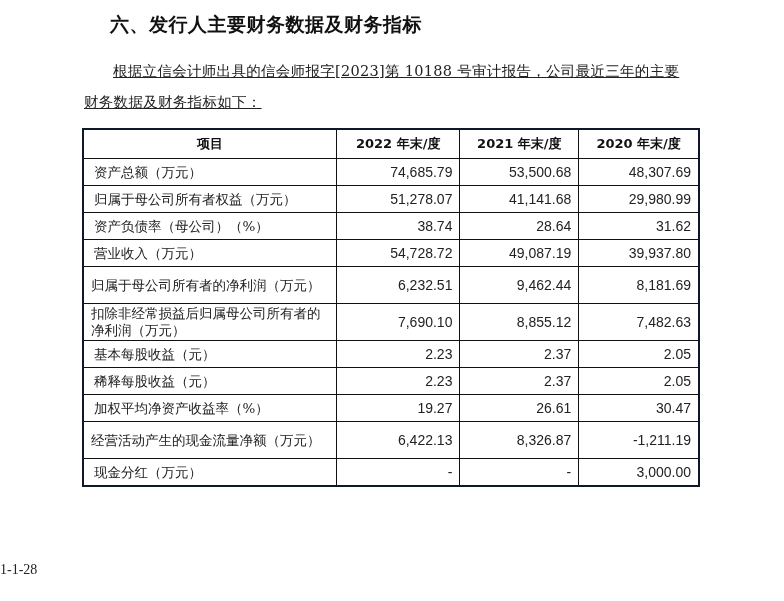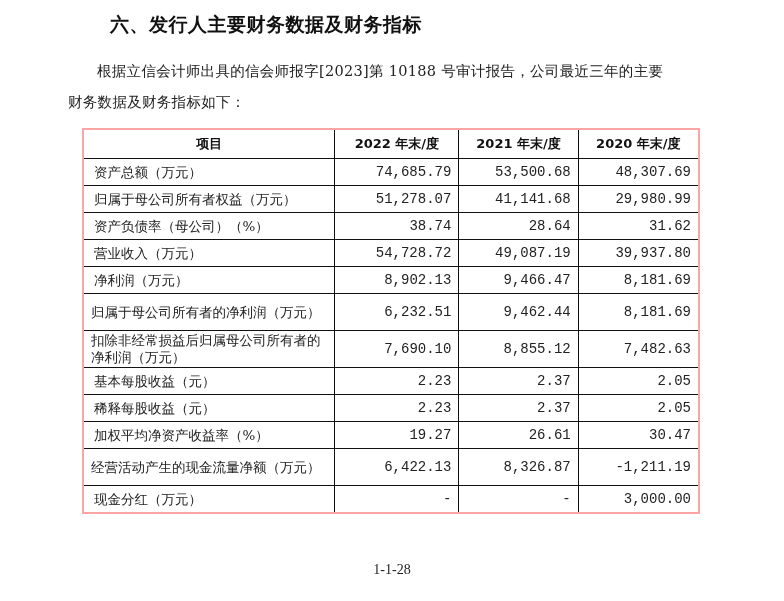"根据立信会计师出具的信会师报字[2023]第 10188" .para { left: 68px -> 84px; text-decoration: none -> underline }
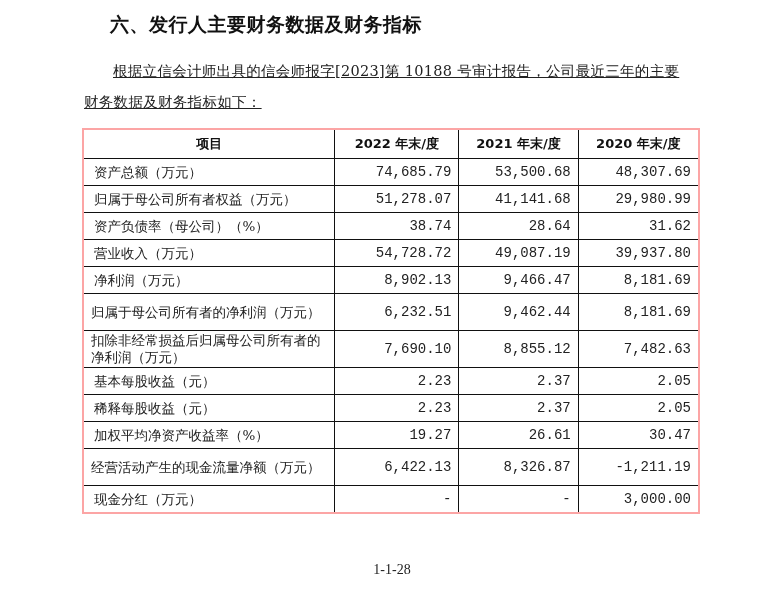"项目" table.fin { border: 2px solid #fca5a5 -> 2px solid #0f172a }
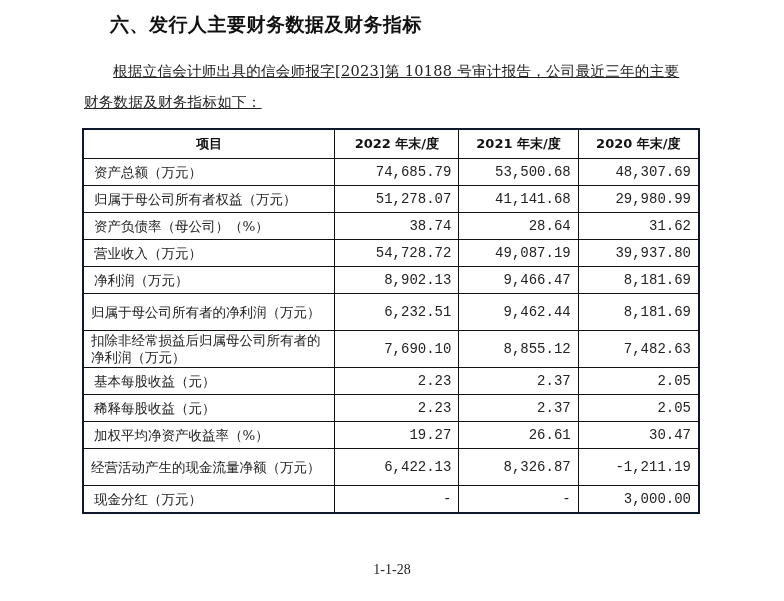"74,685.79" table.fin td.num { font-family: Liberation Mono, monospace -> Liberation Sans, sans-serif }
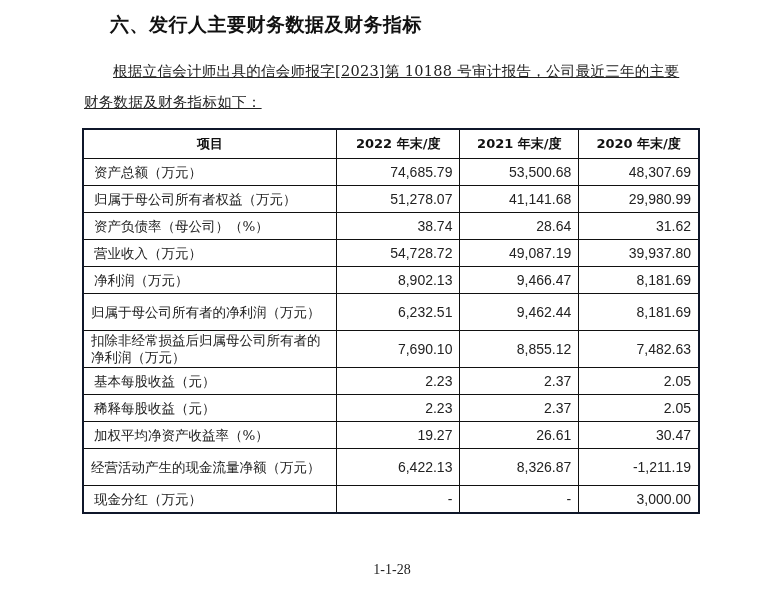"净利润（万元）" tr.single { html: <tr> <td>净利润（万元）</td> <td>8,902.13</td> <td>9,466.47</td> <td>8,181.69</td> </tr> -> none }
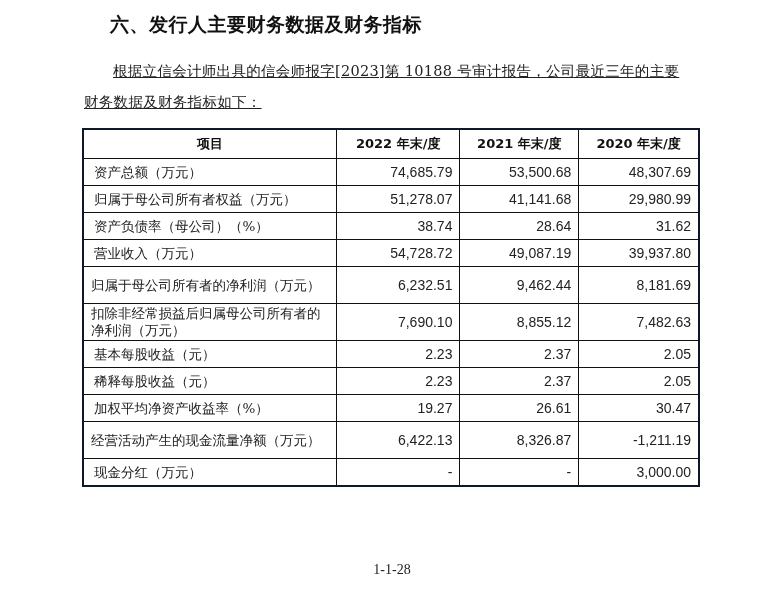"1-1-28" .page-num { text-align: center -> left }
